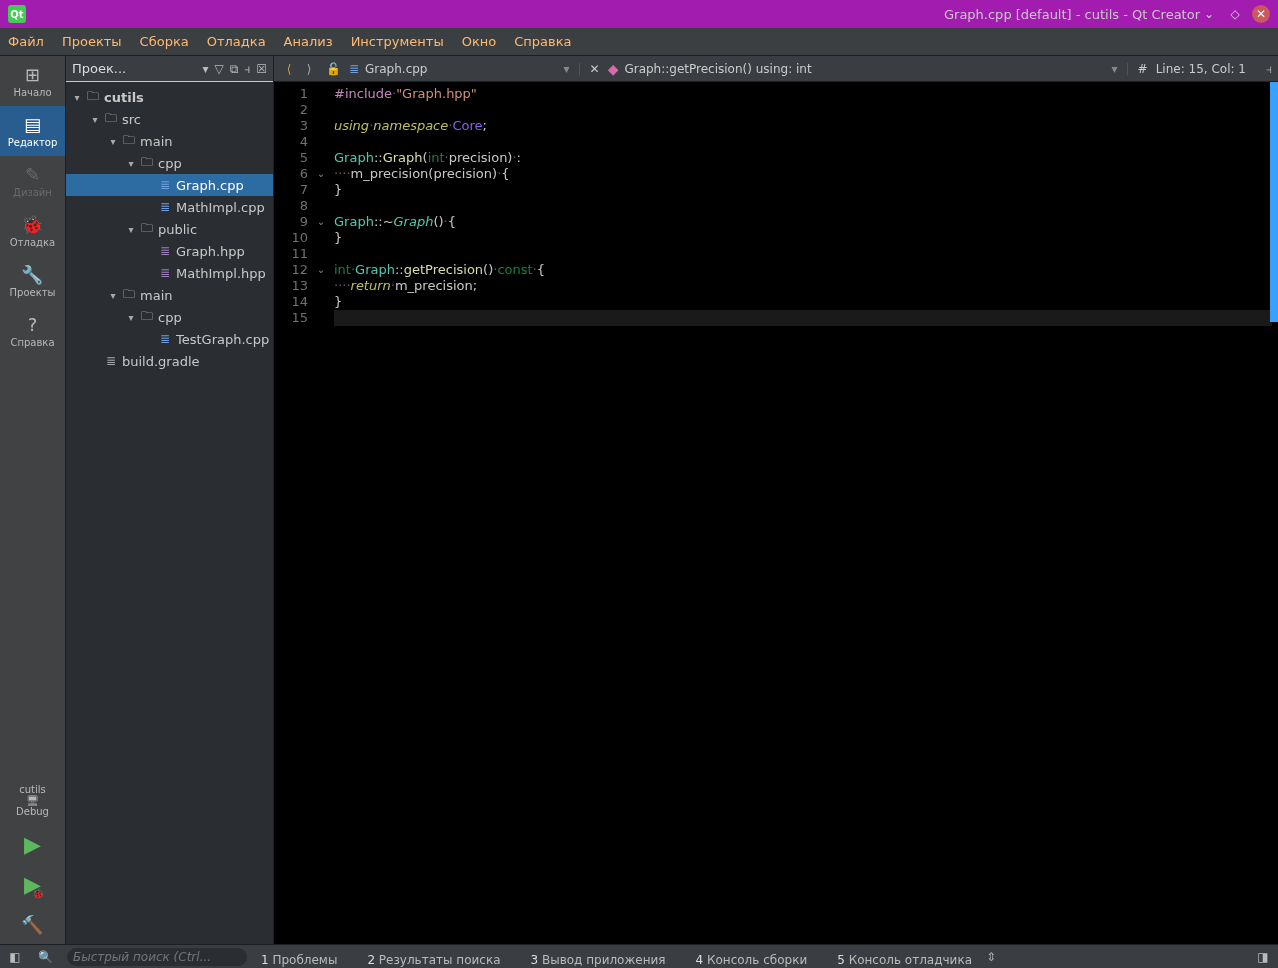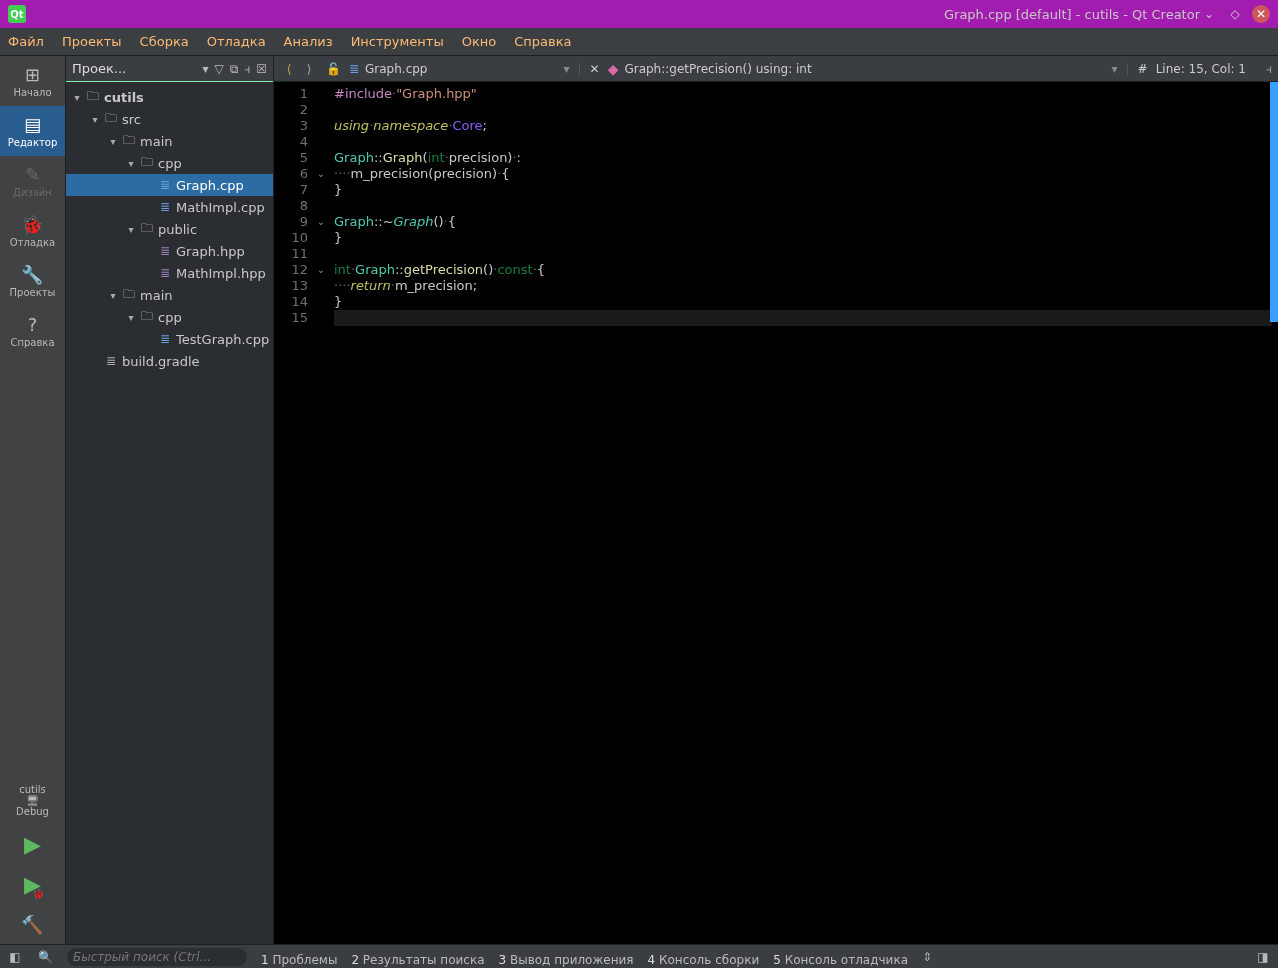"1 Проблемы" div { gap: 14px -> 30px }
